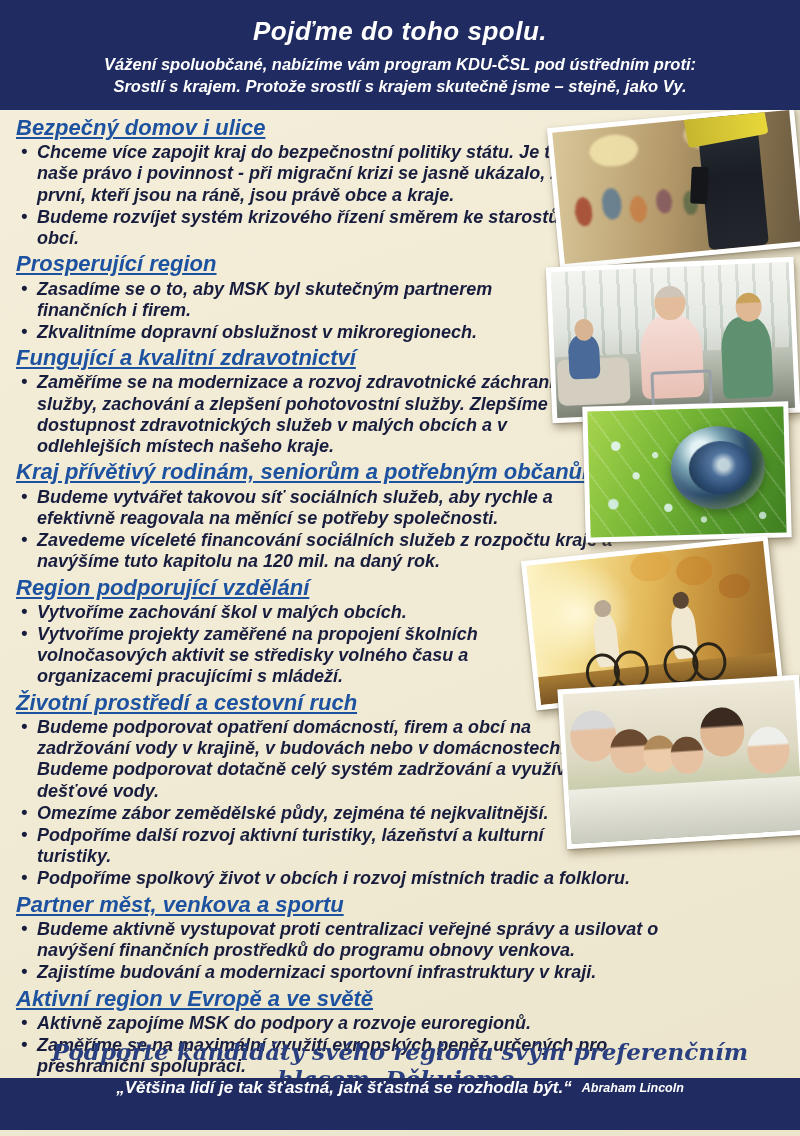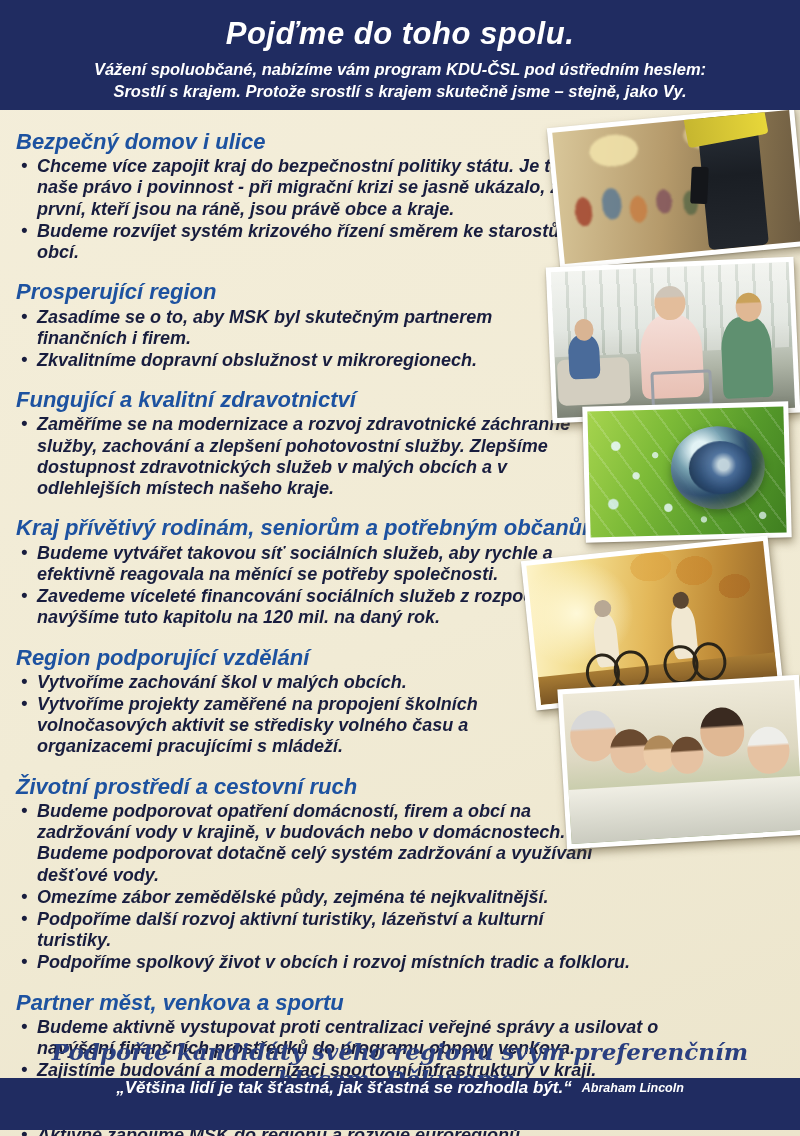"Pojďme do toho spolu." .header .title { font-size: 31px -> 26px }
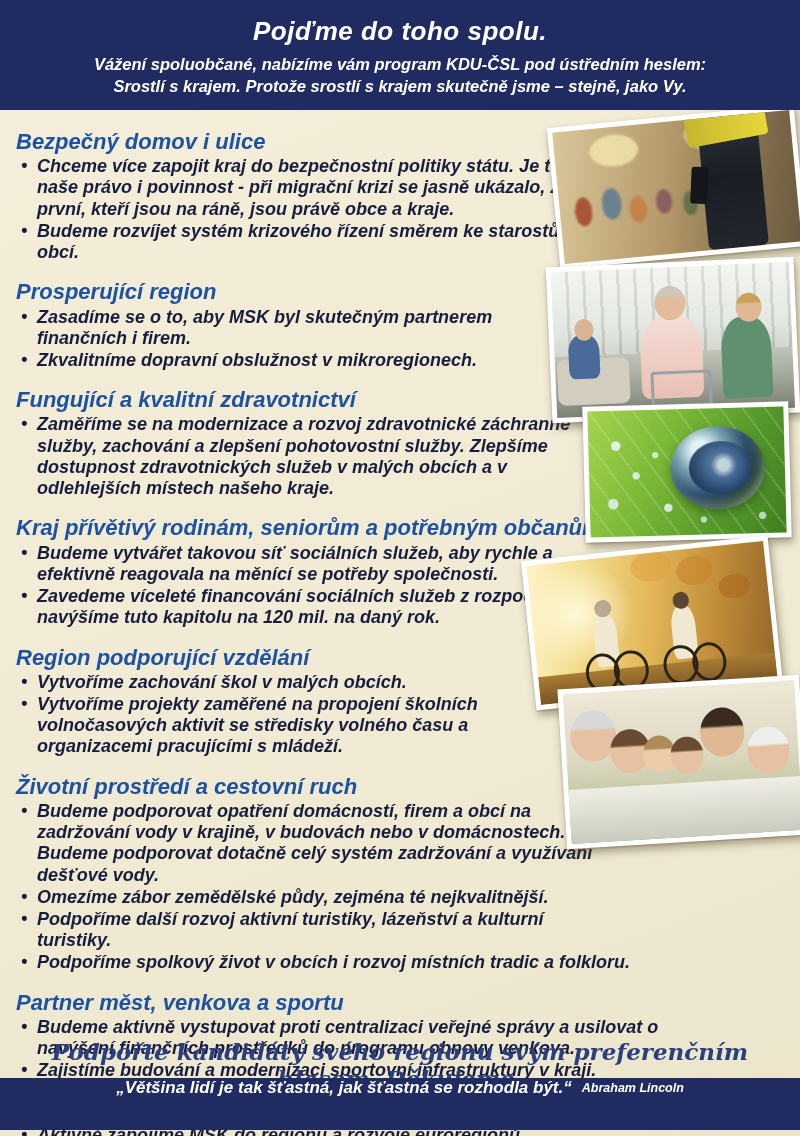"Vážení spoluobčané, nabízíme vám program" div { text: heslem -> proti }
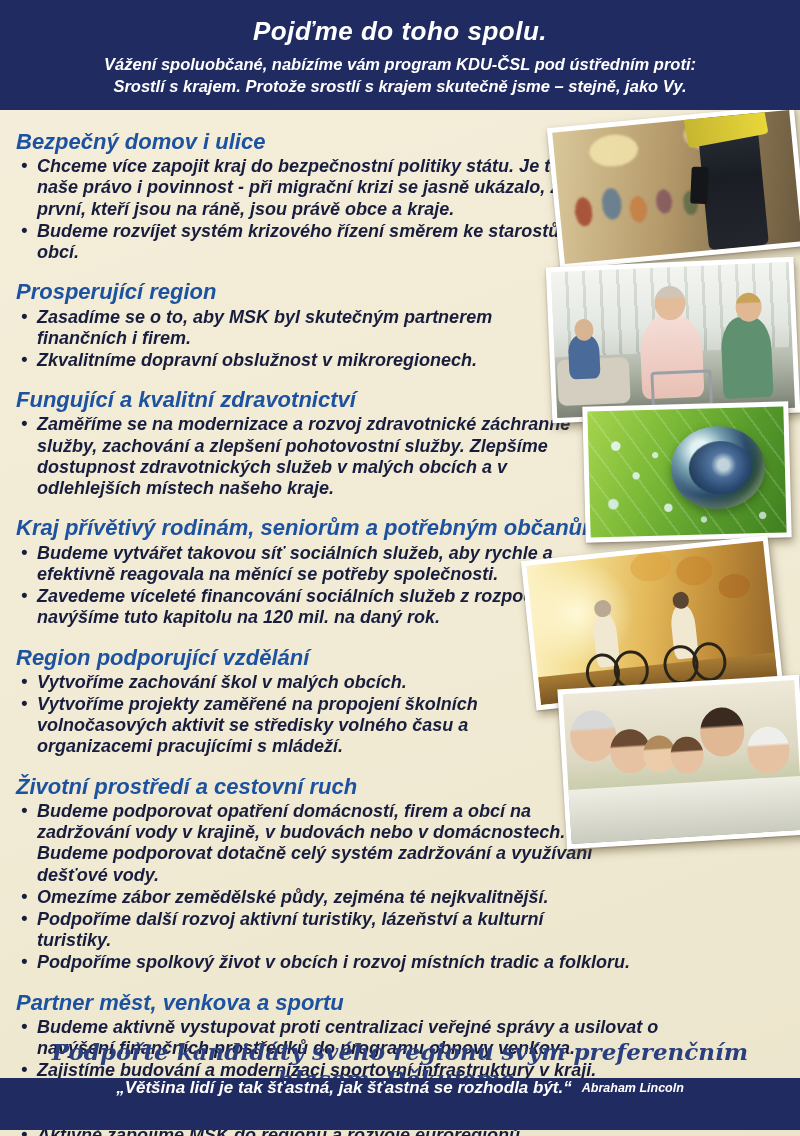"Bezpečný domov i ulice" section h2 { margin: 17px 0 2px 0 -> 3px 0 2px 0; text-decoration: none -> underline }
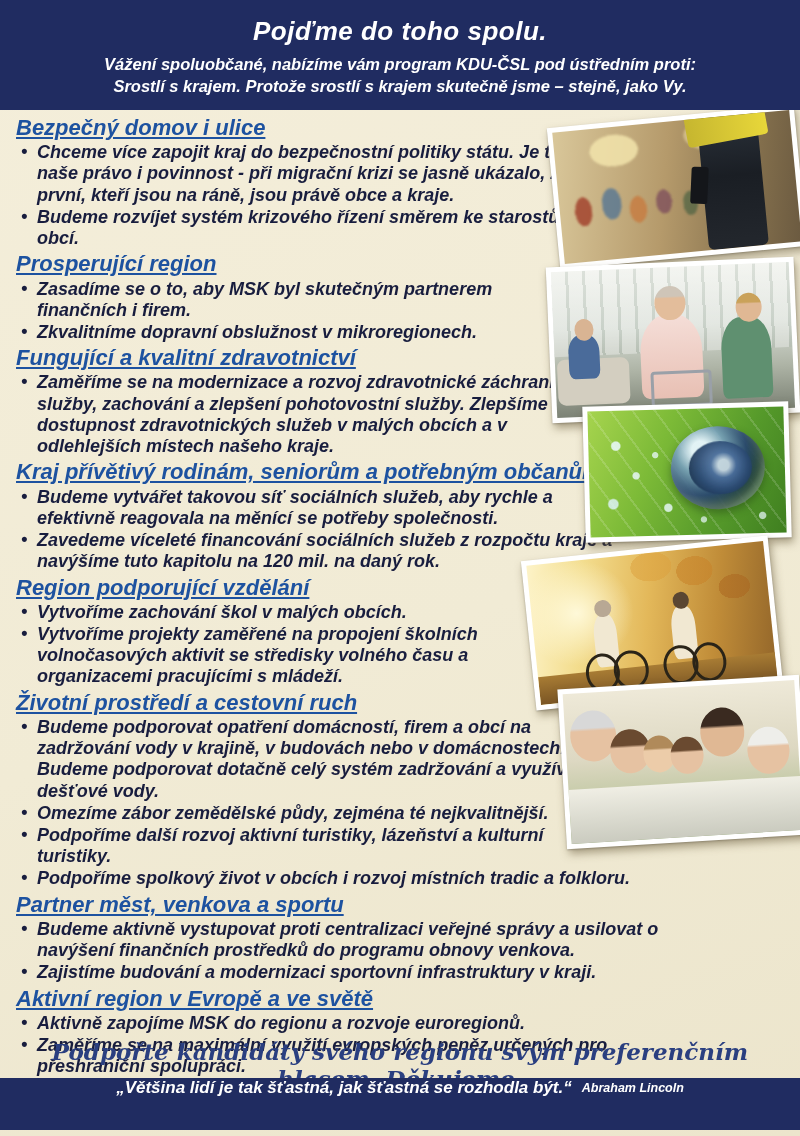"Aktivně zapojíme MSK do regionu" li { text: regionu -> podpory }
